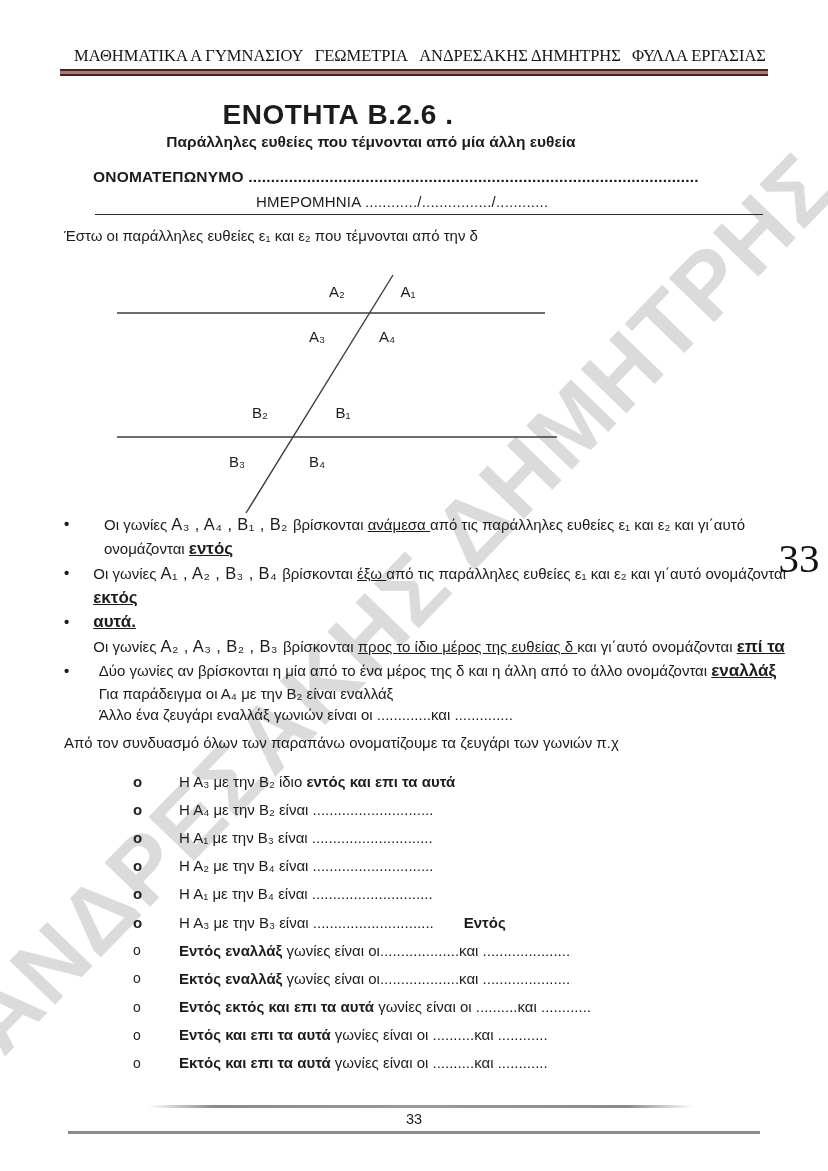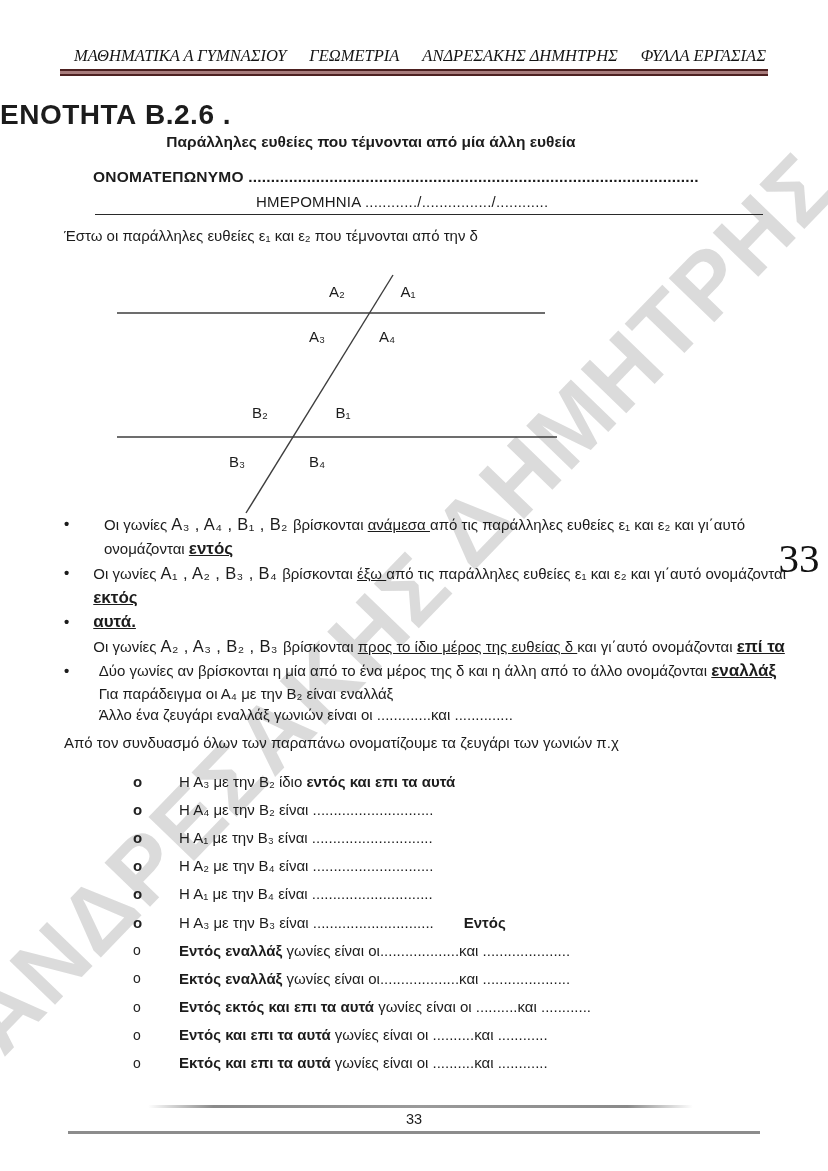"ΜΑΘΗΜΑΤΙΚΑ Α ΓΥΜΝΑΣΙΟΥ" .header-row { font-style: italic -> none }
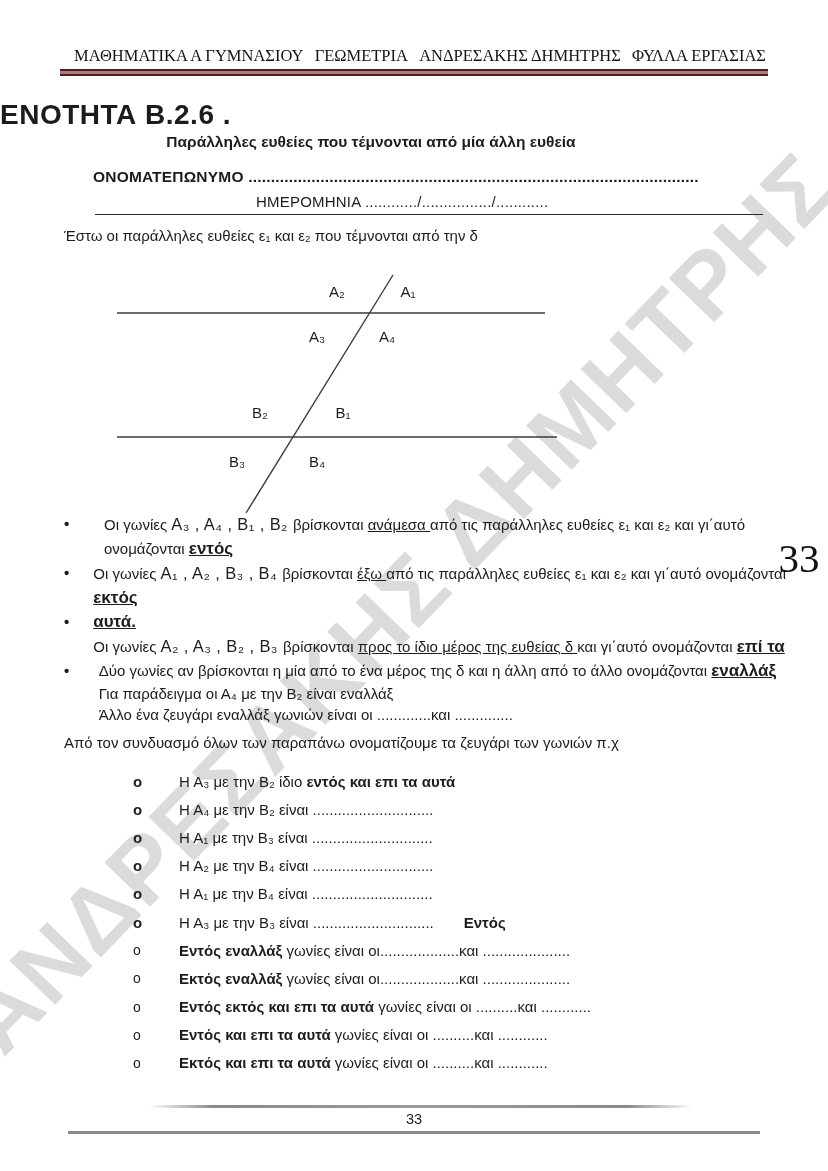"ΕΝΟΤΗΤΑ Β.2.6 ." .title { text-align: none -> center }
